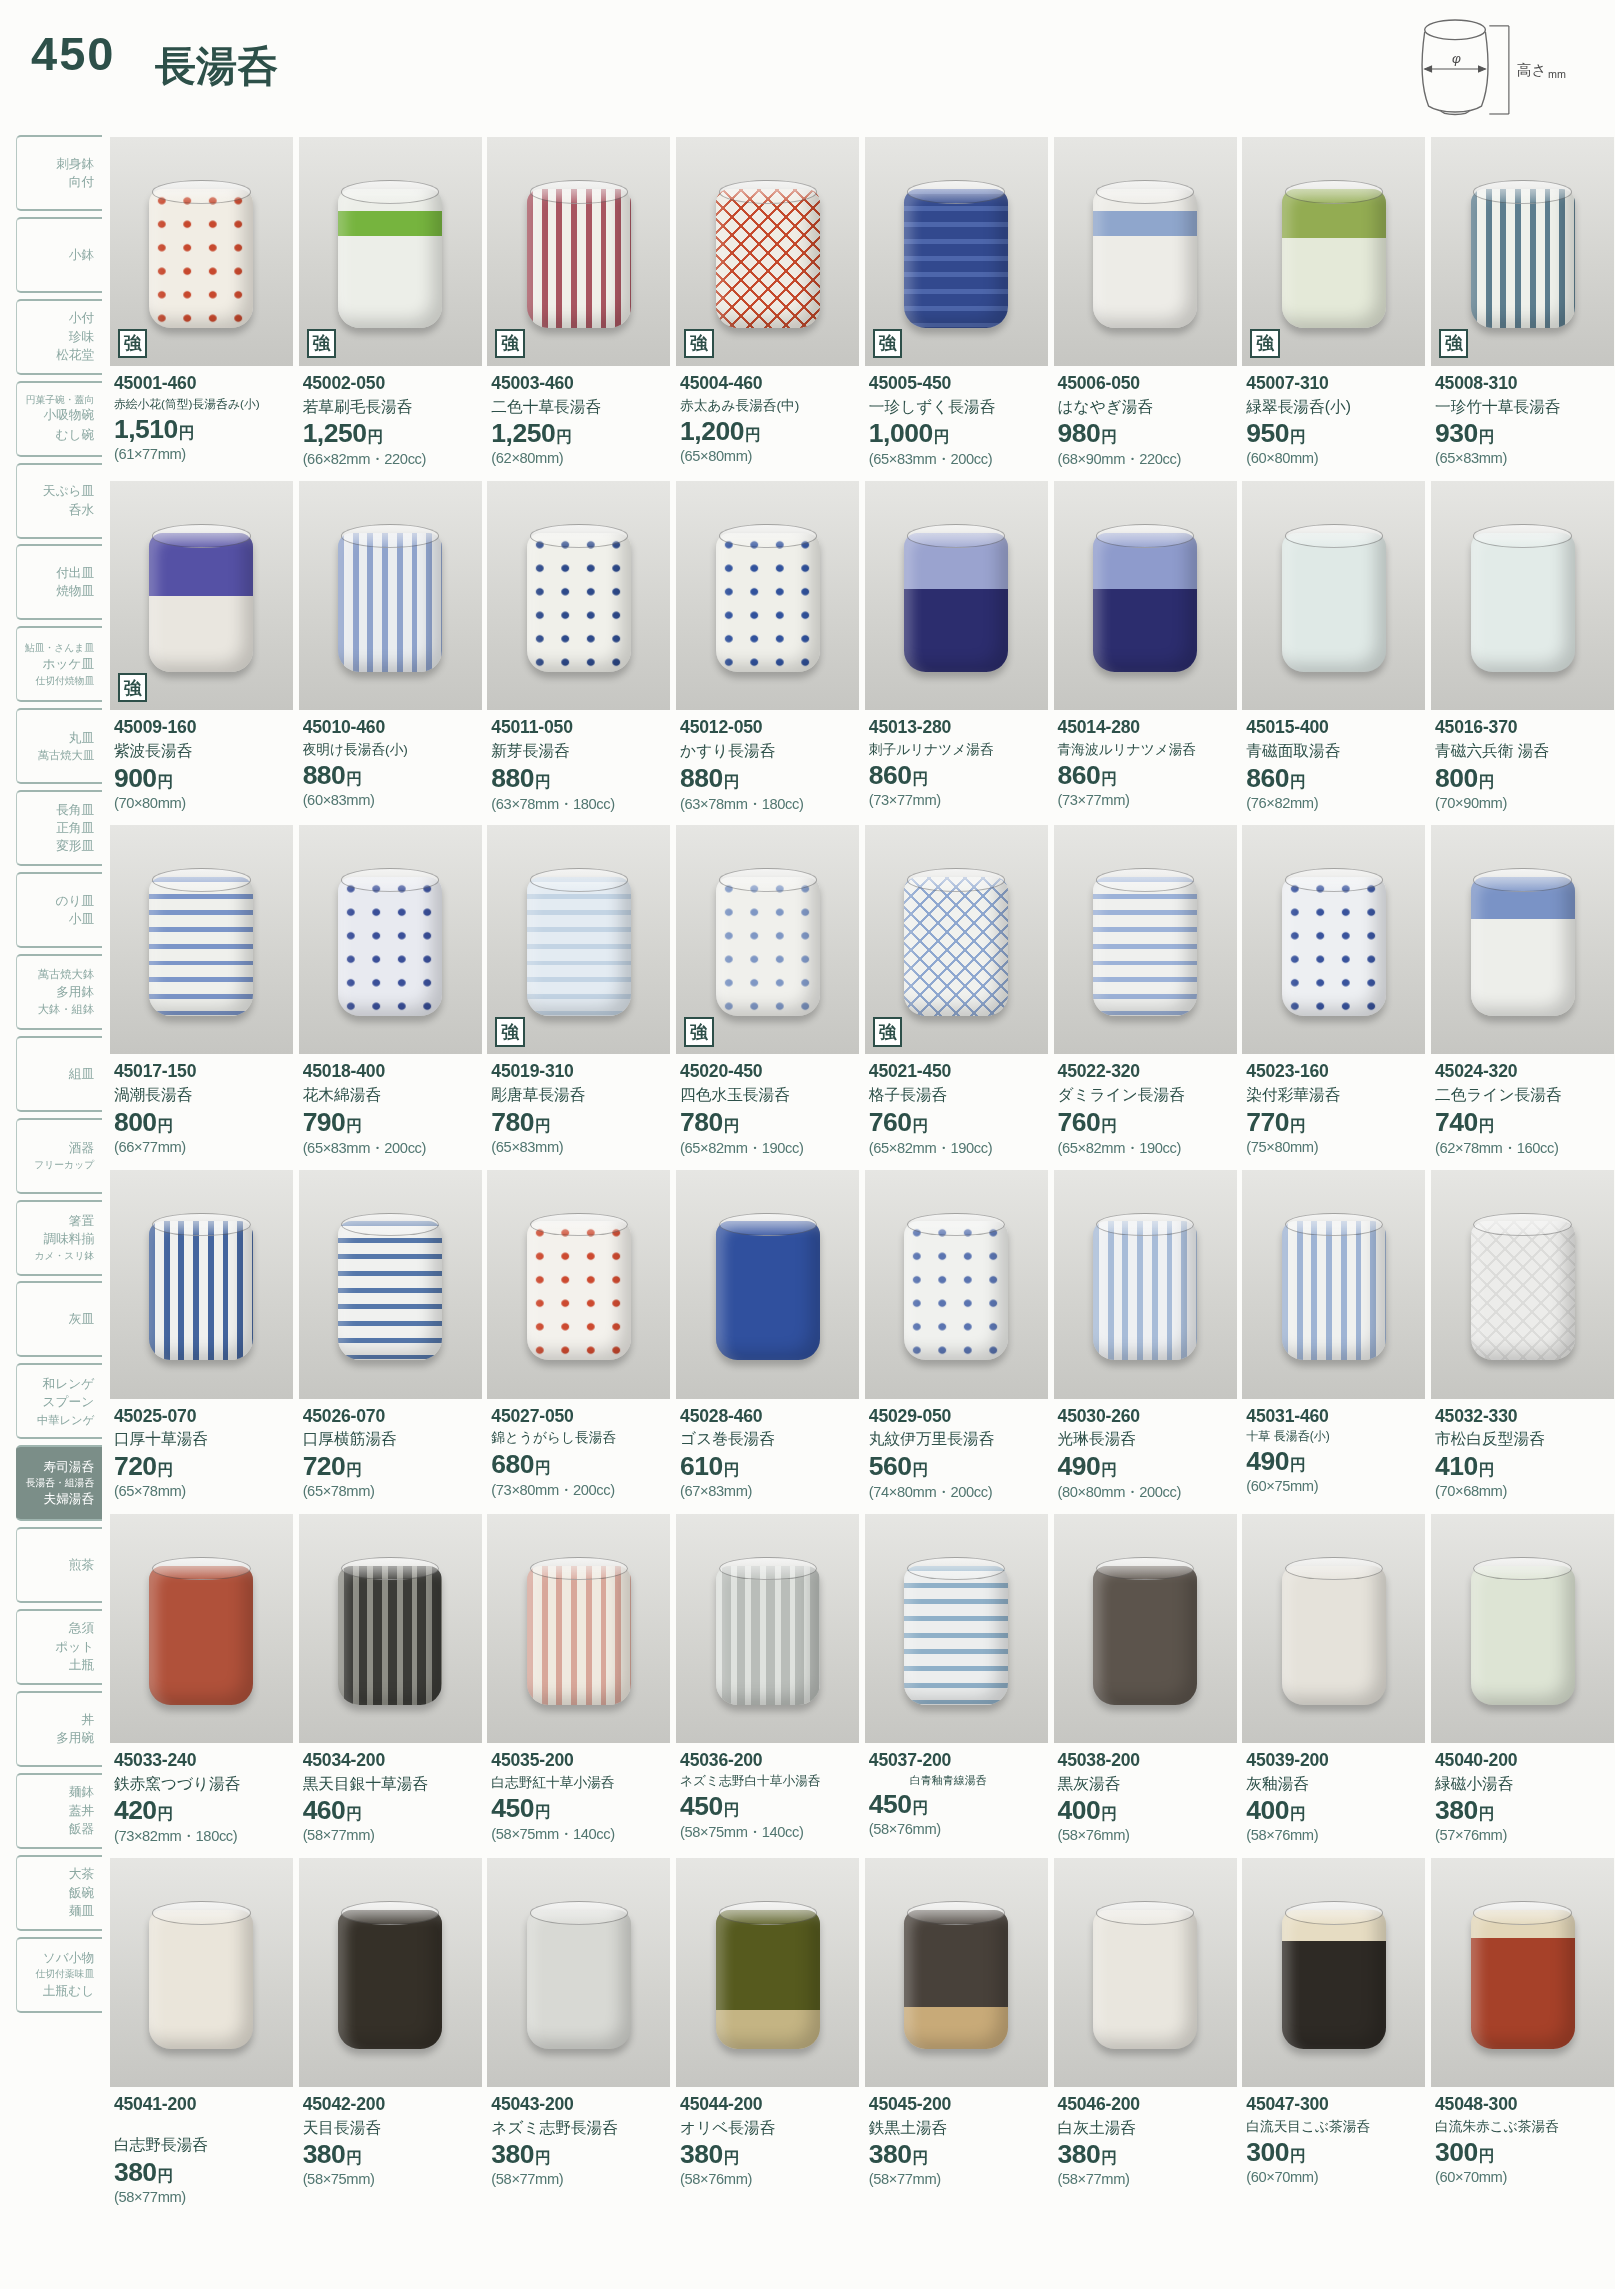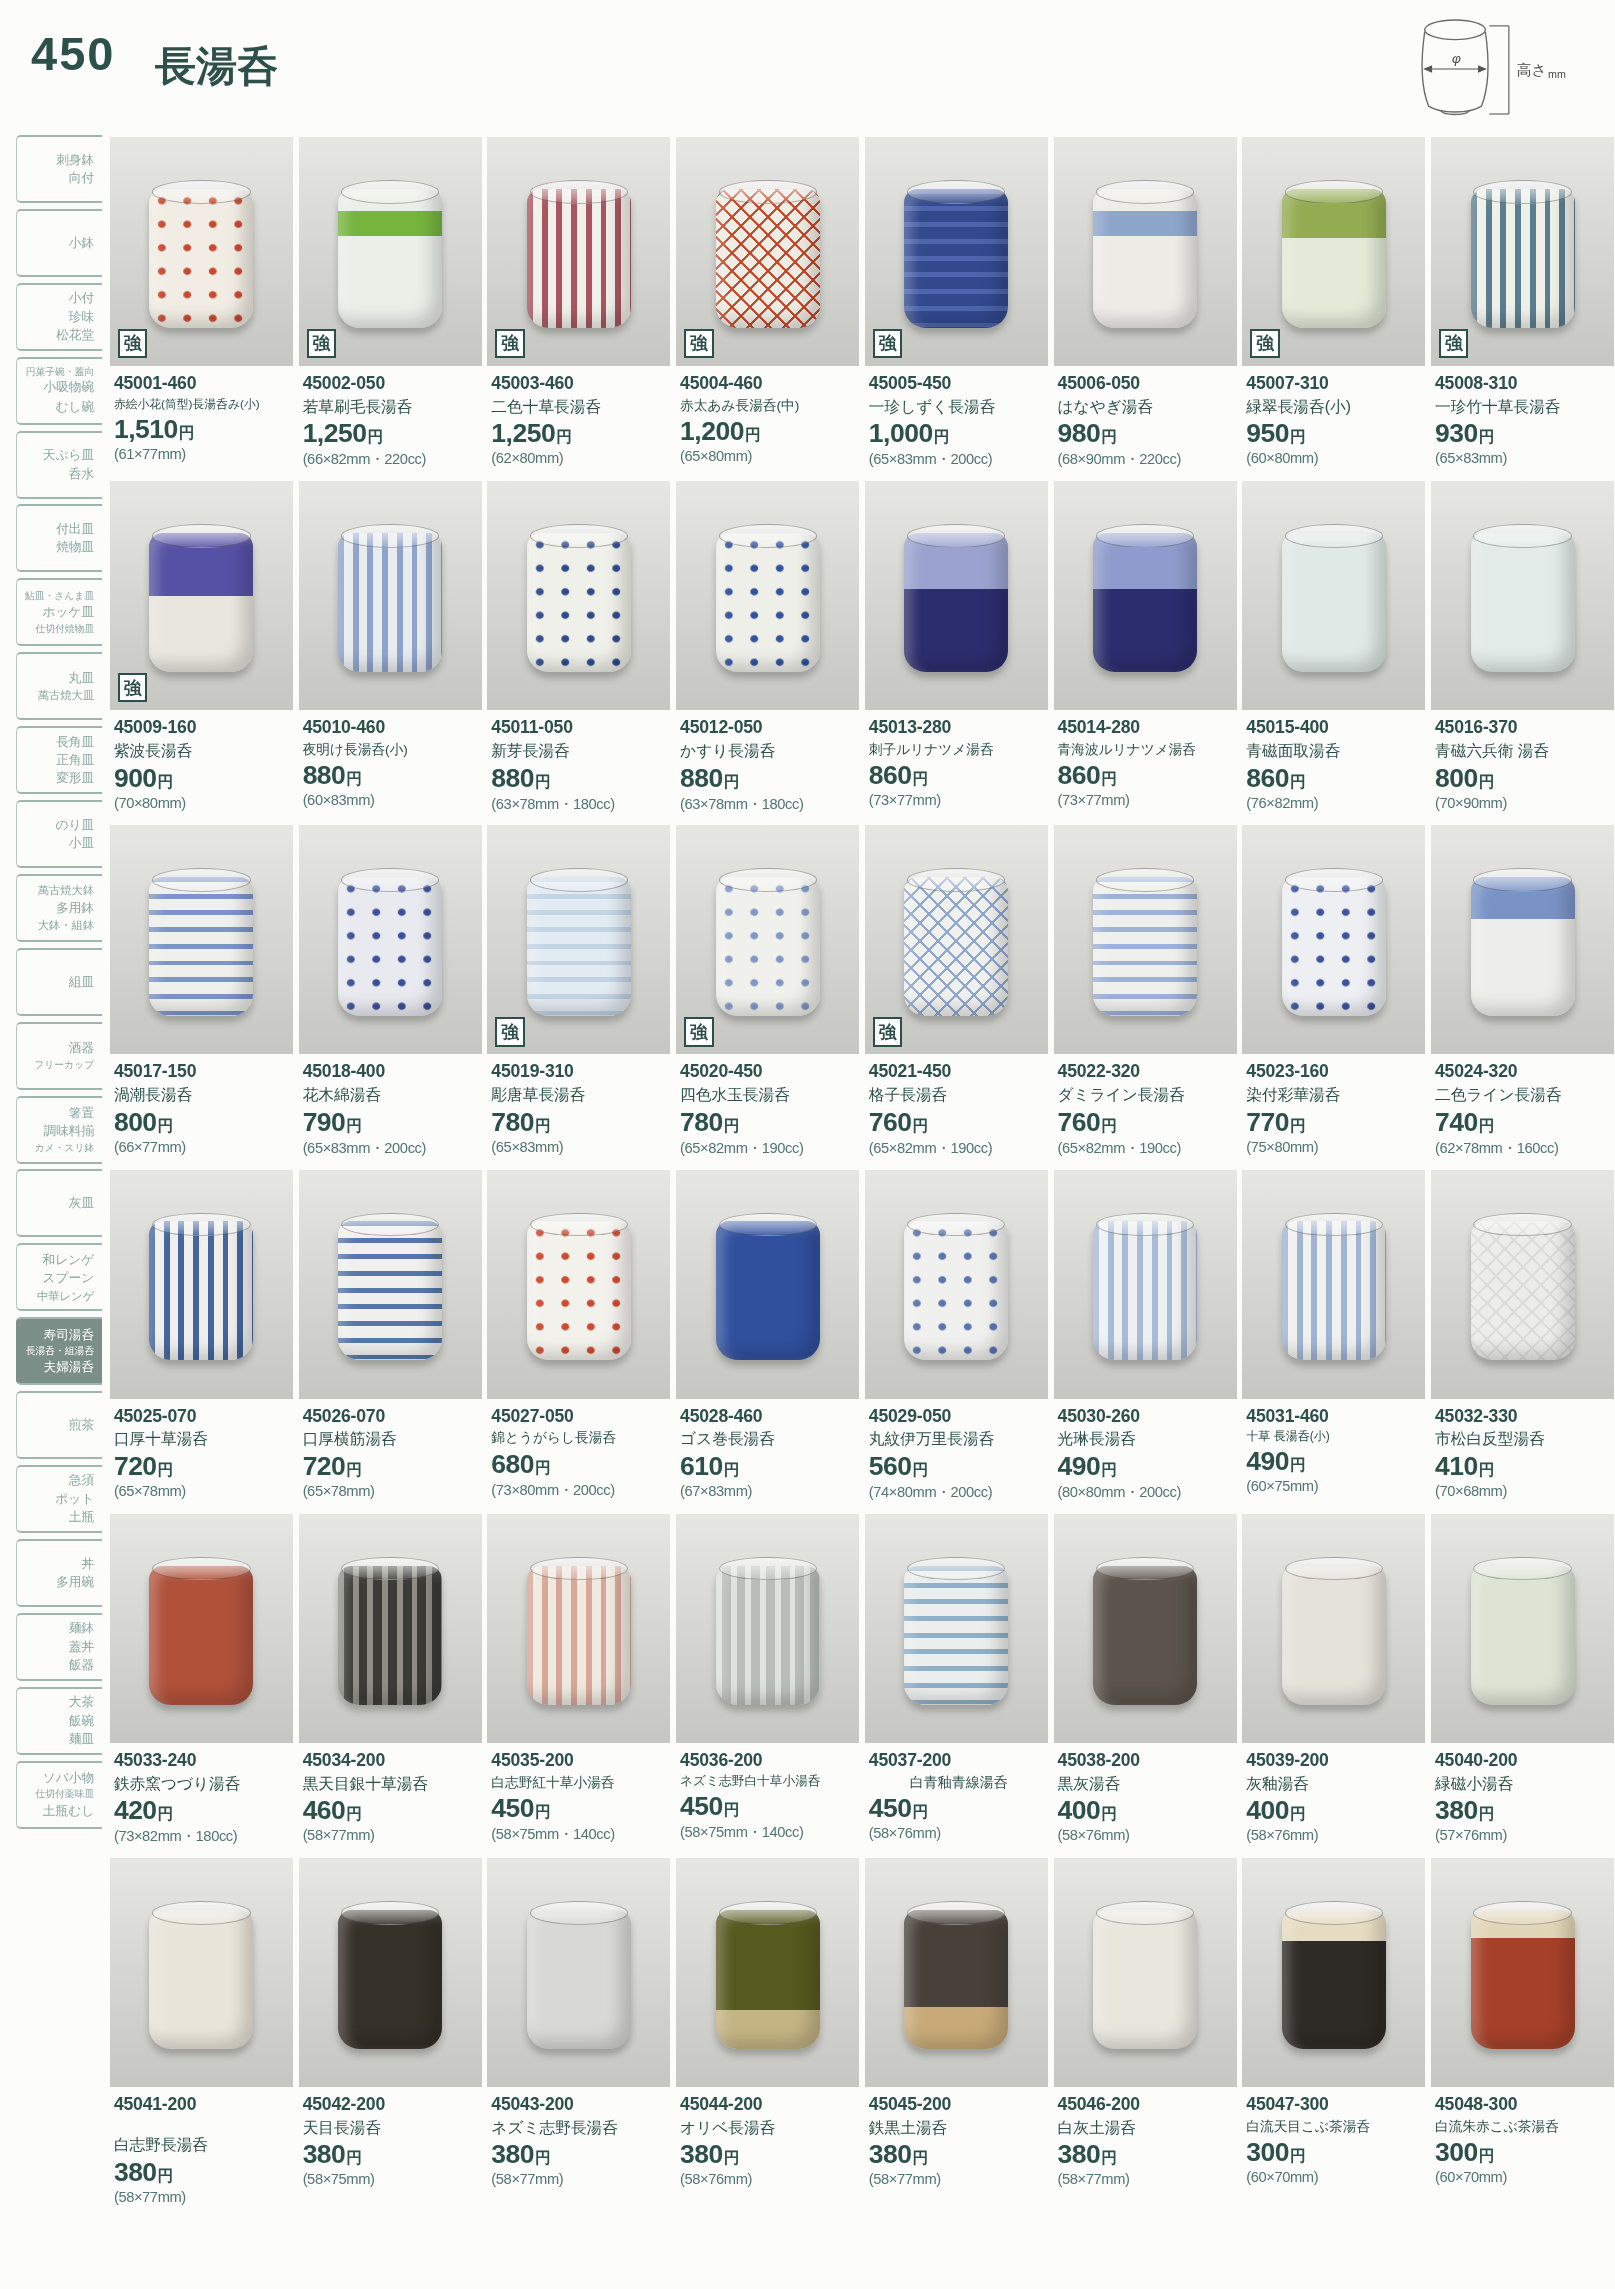"刺身鉢" .side-item { height: 68px -> 76px }
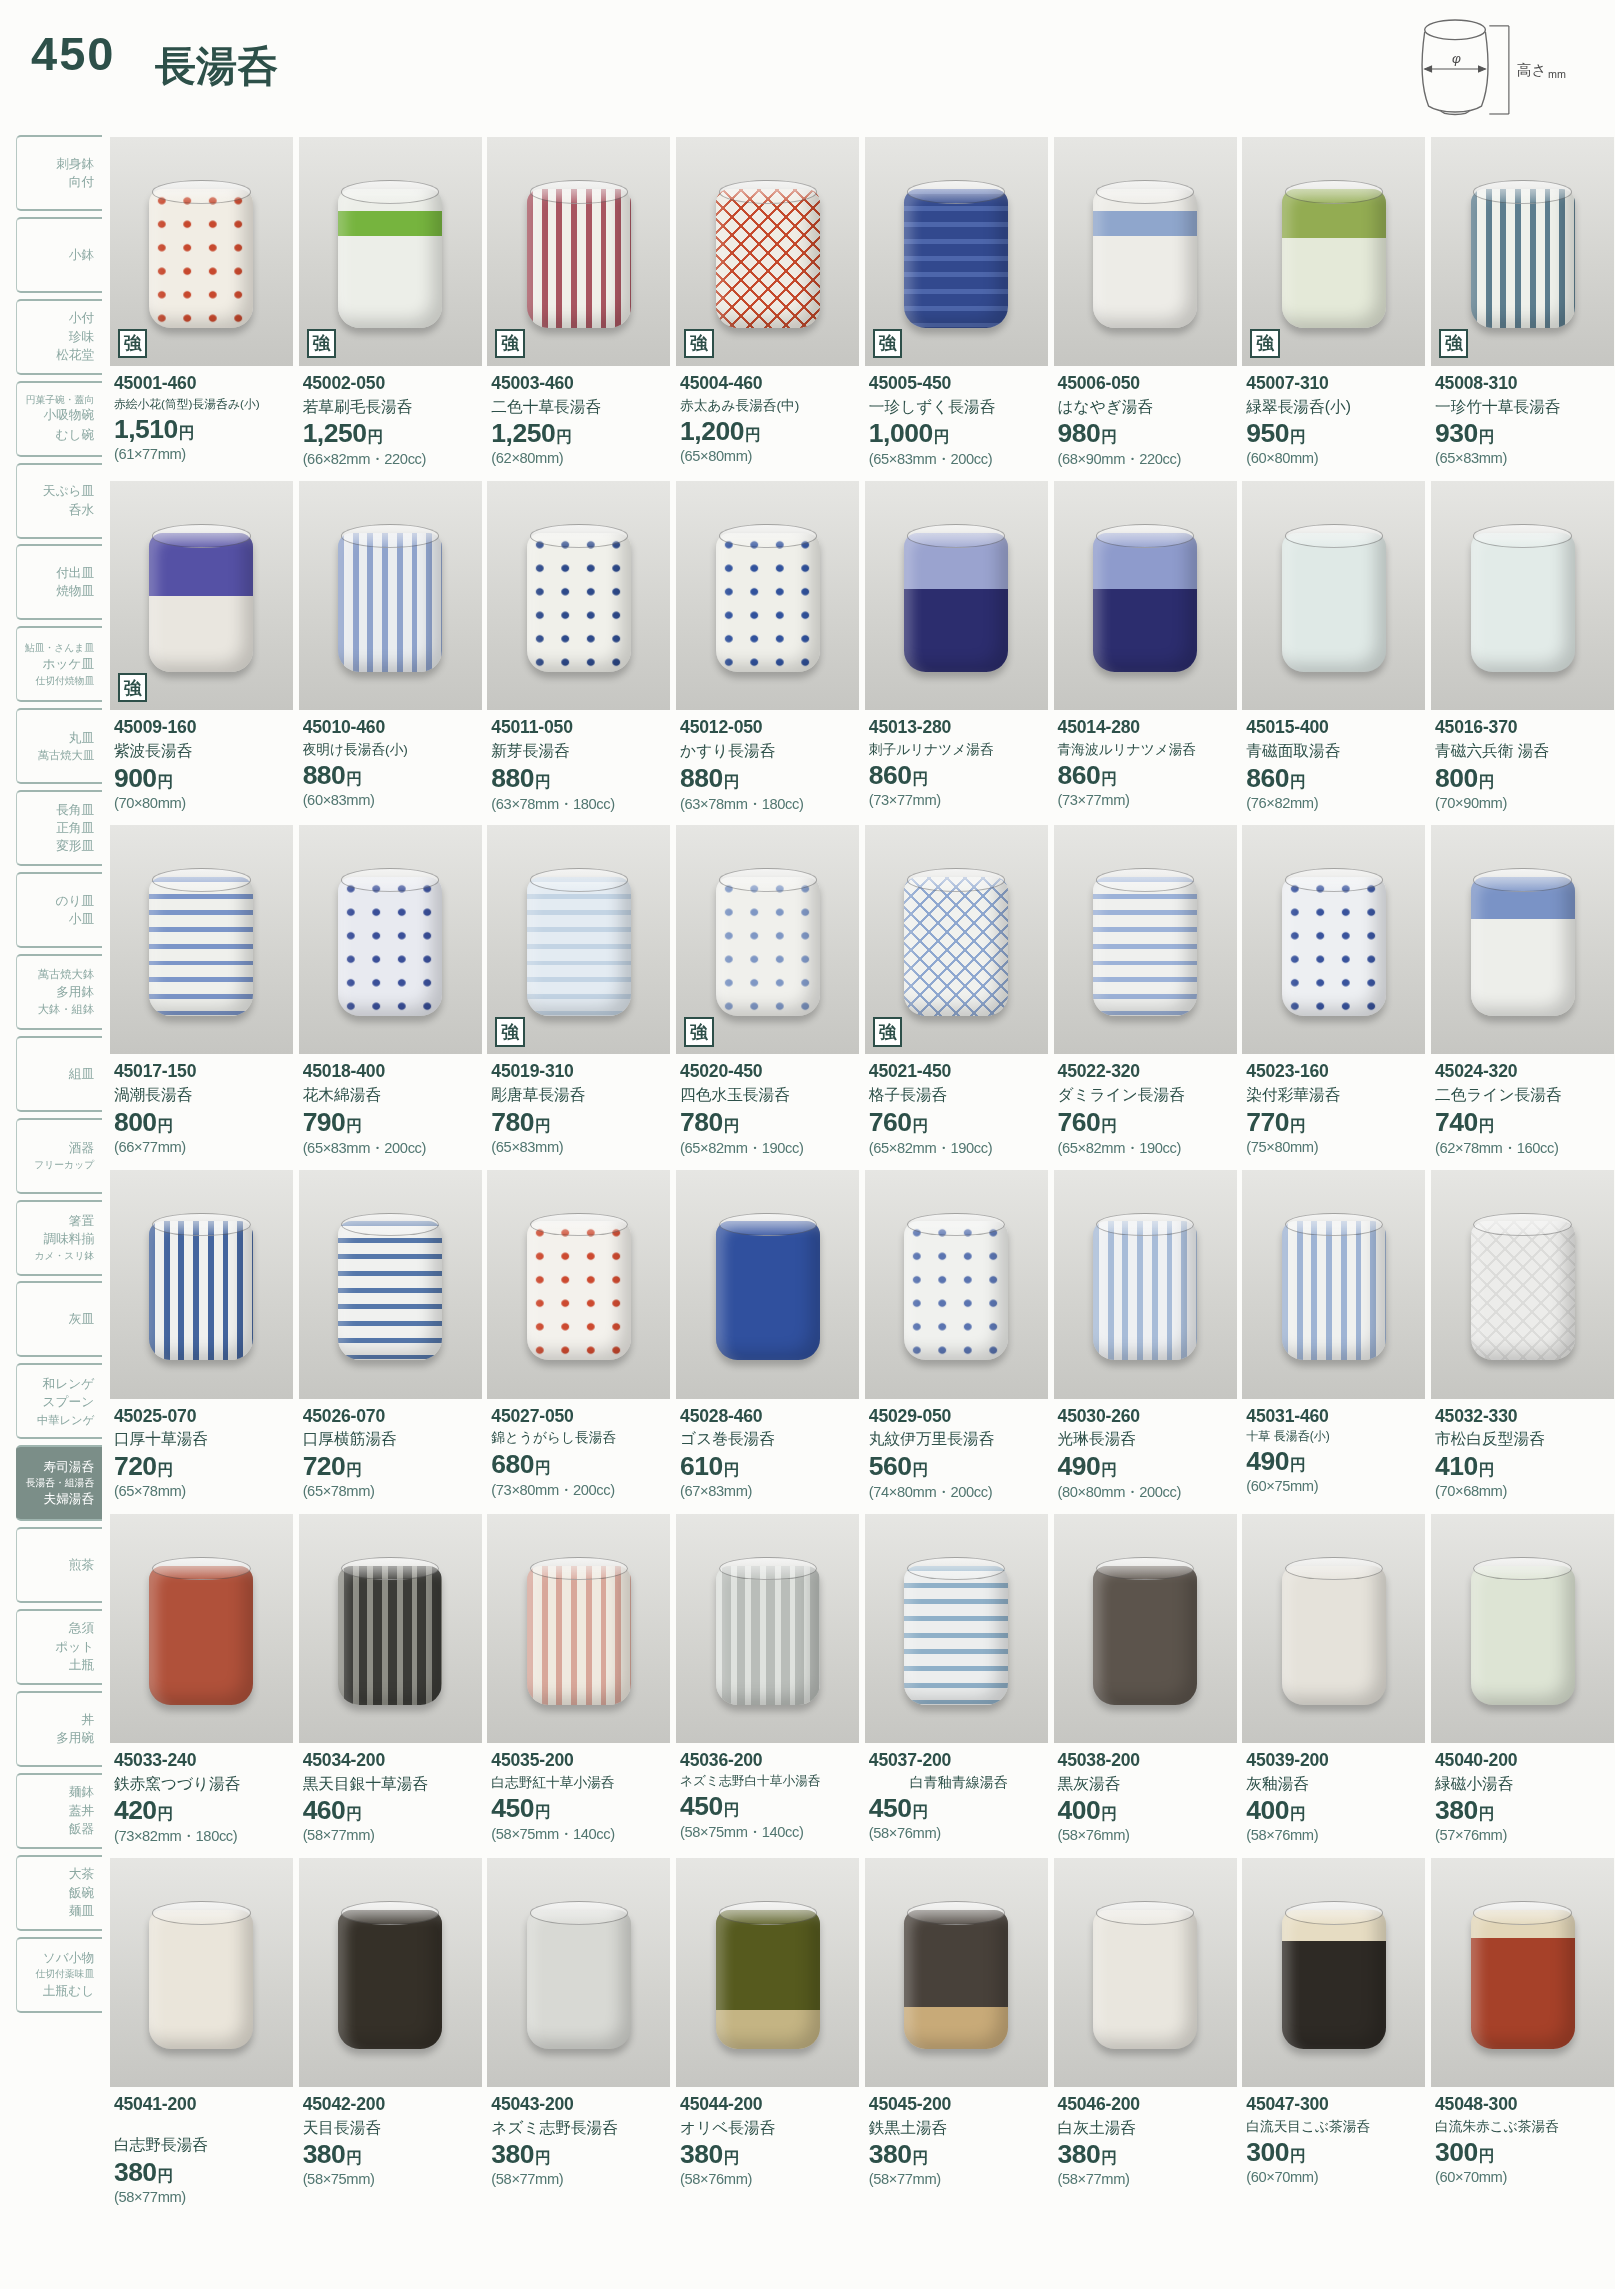"白青釉青線湯呑" div.name { font-size: 14px -> 11px }
